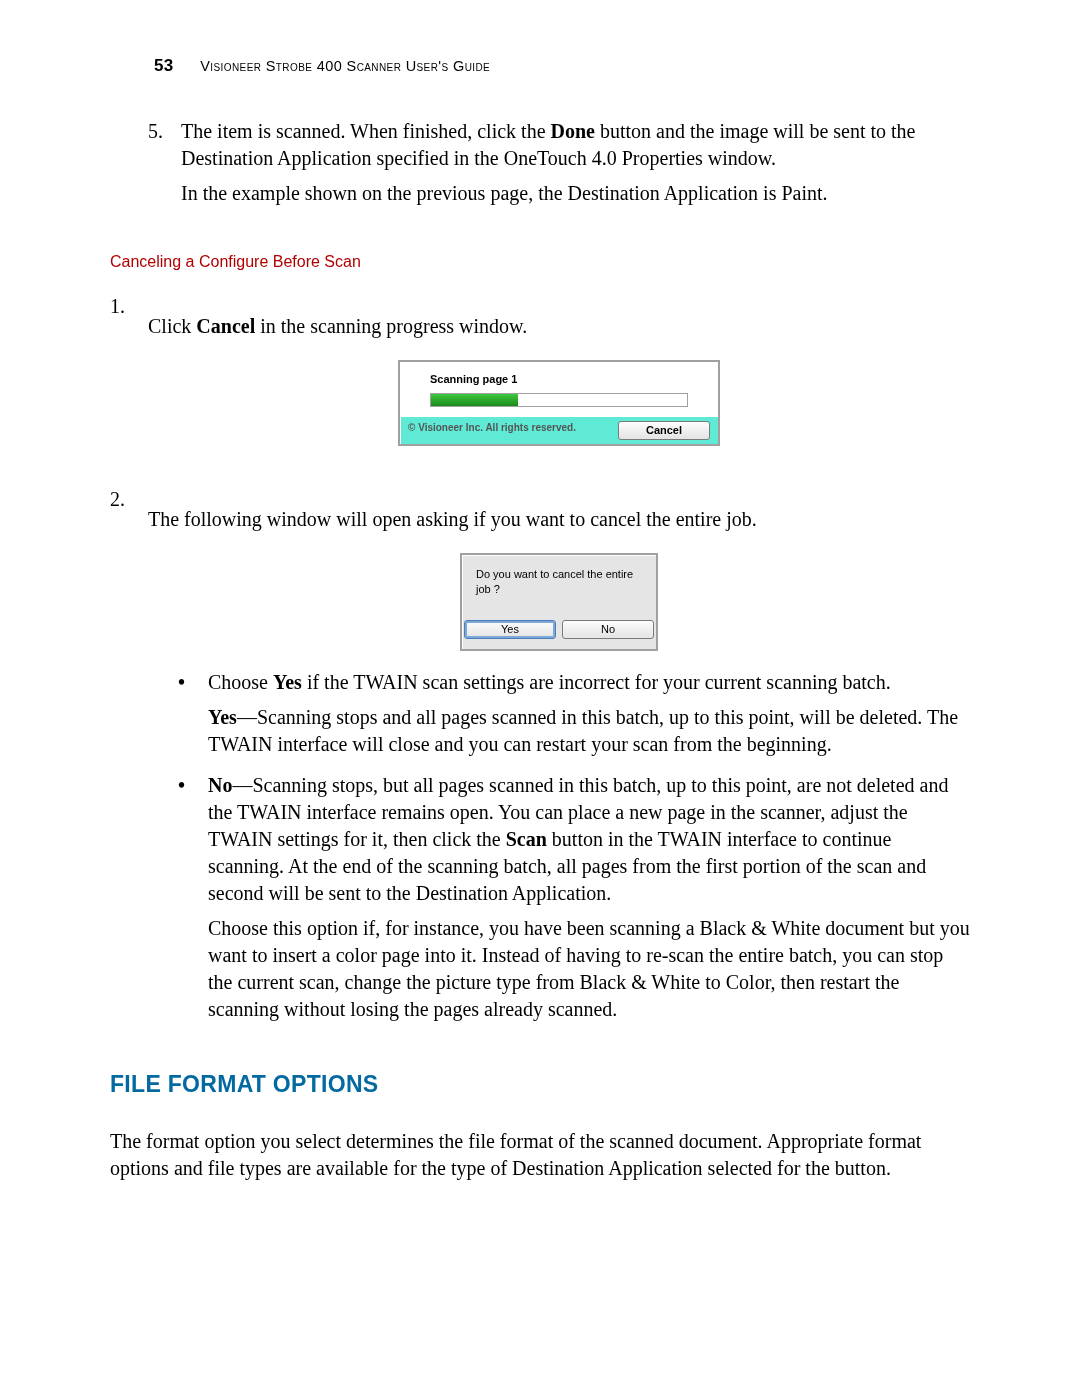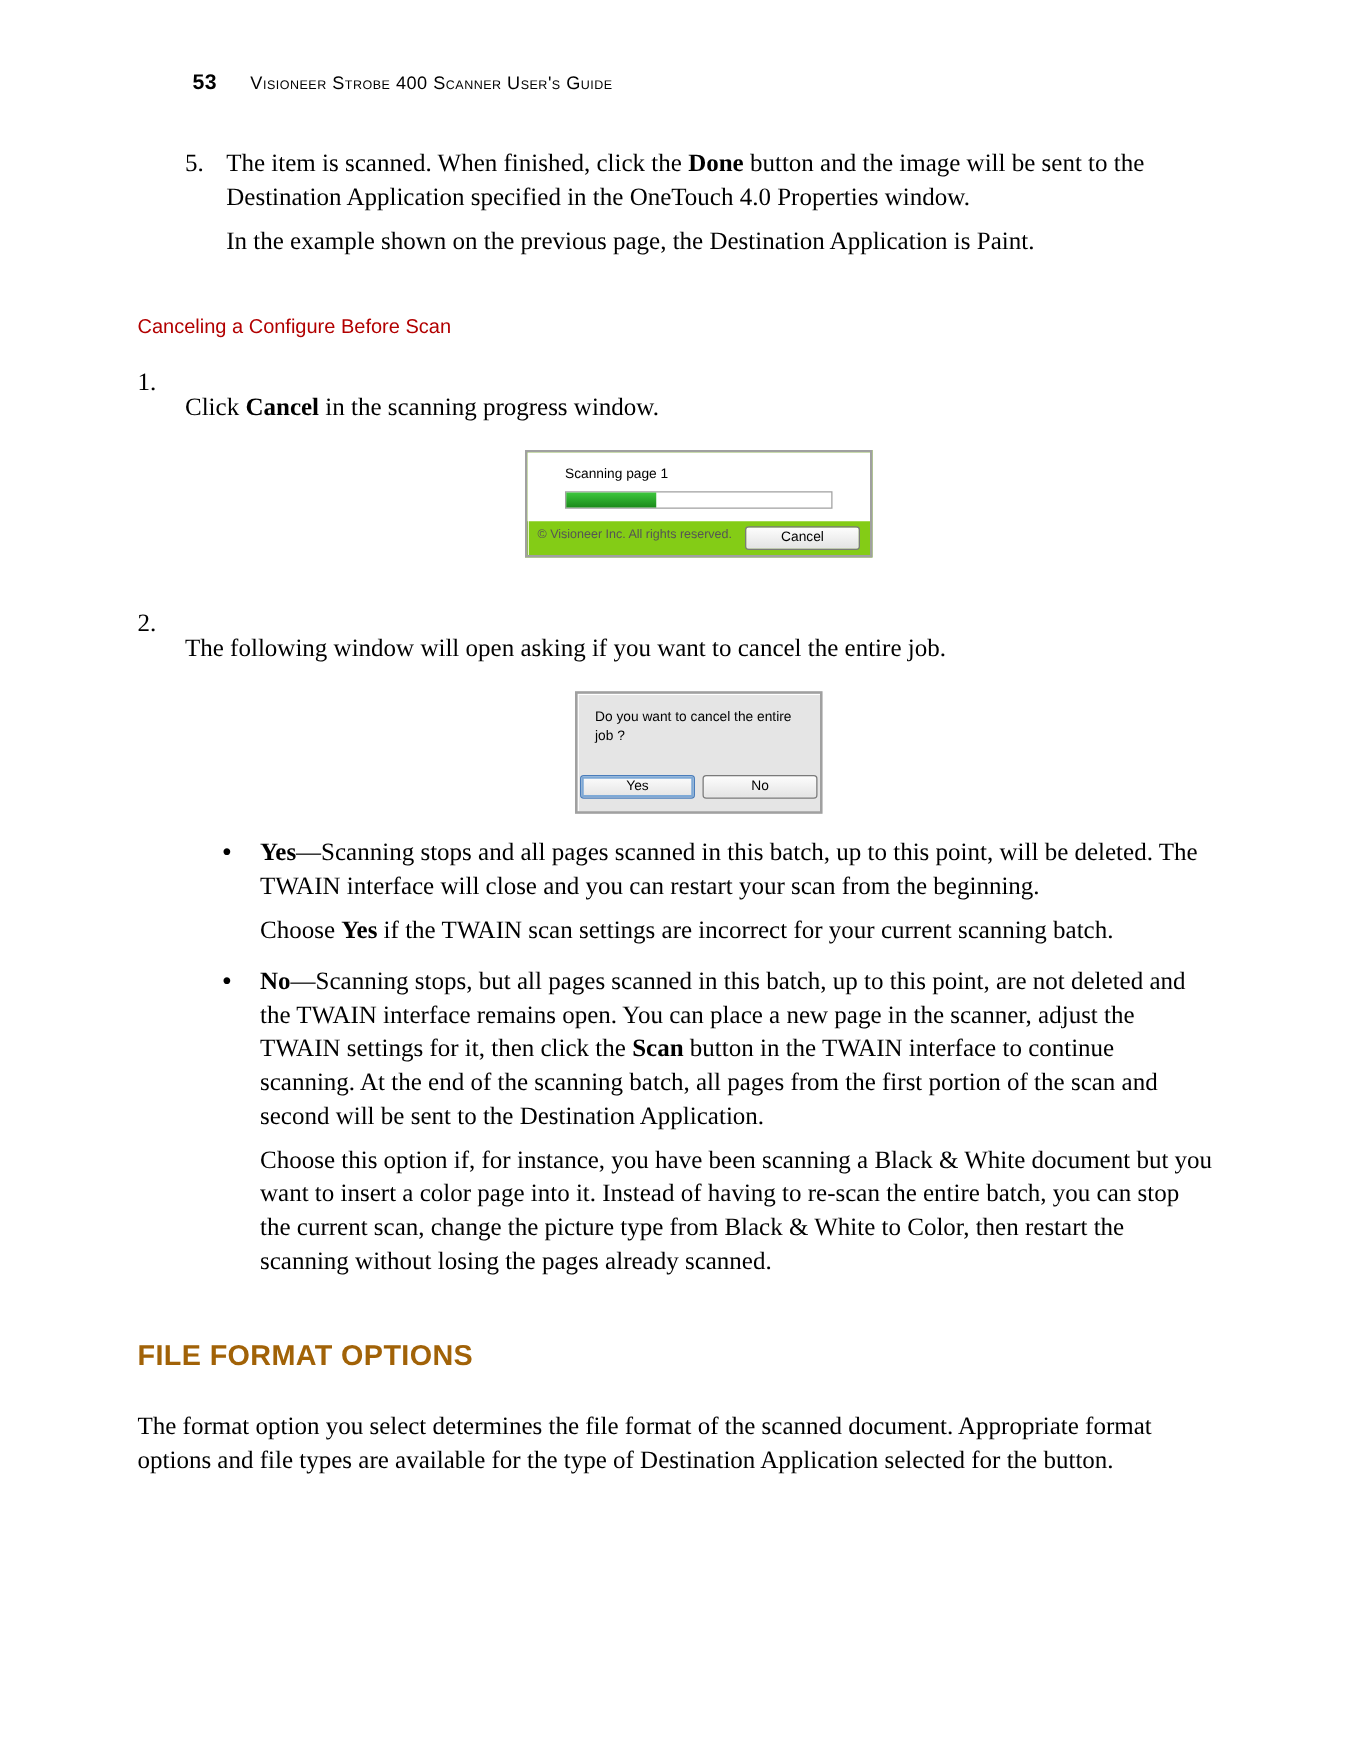"Scanning page 1" .progress-dialog { background: #84cc16 -> #5eead4; font-weight: none -> bold; width: 278px -> 322px }
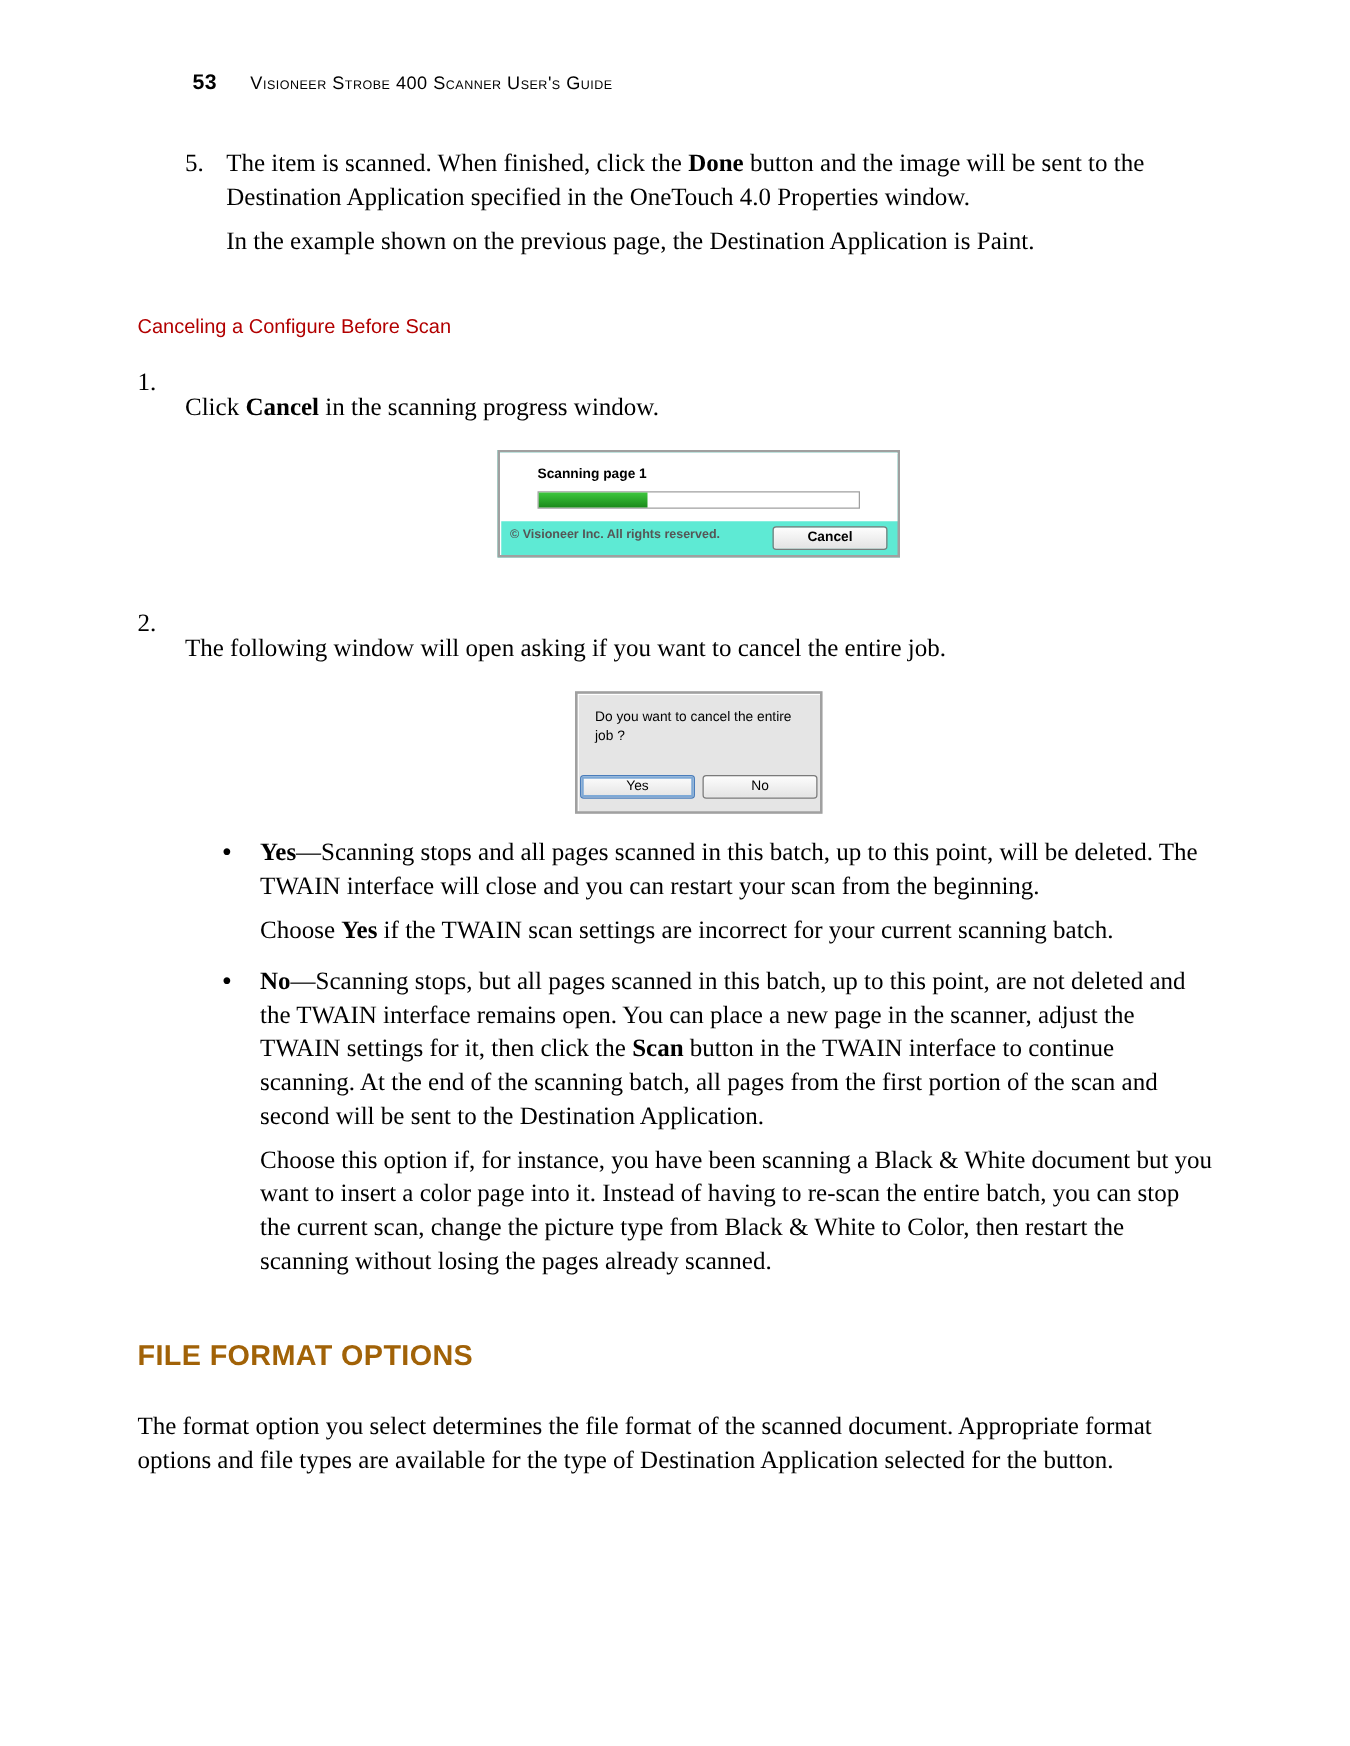"Yes—Scanning stops and all pages" p { order: before "Choose Yes if the TWAIN" -> after "Choose Yes if the TWAIN" }
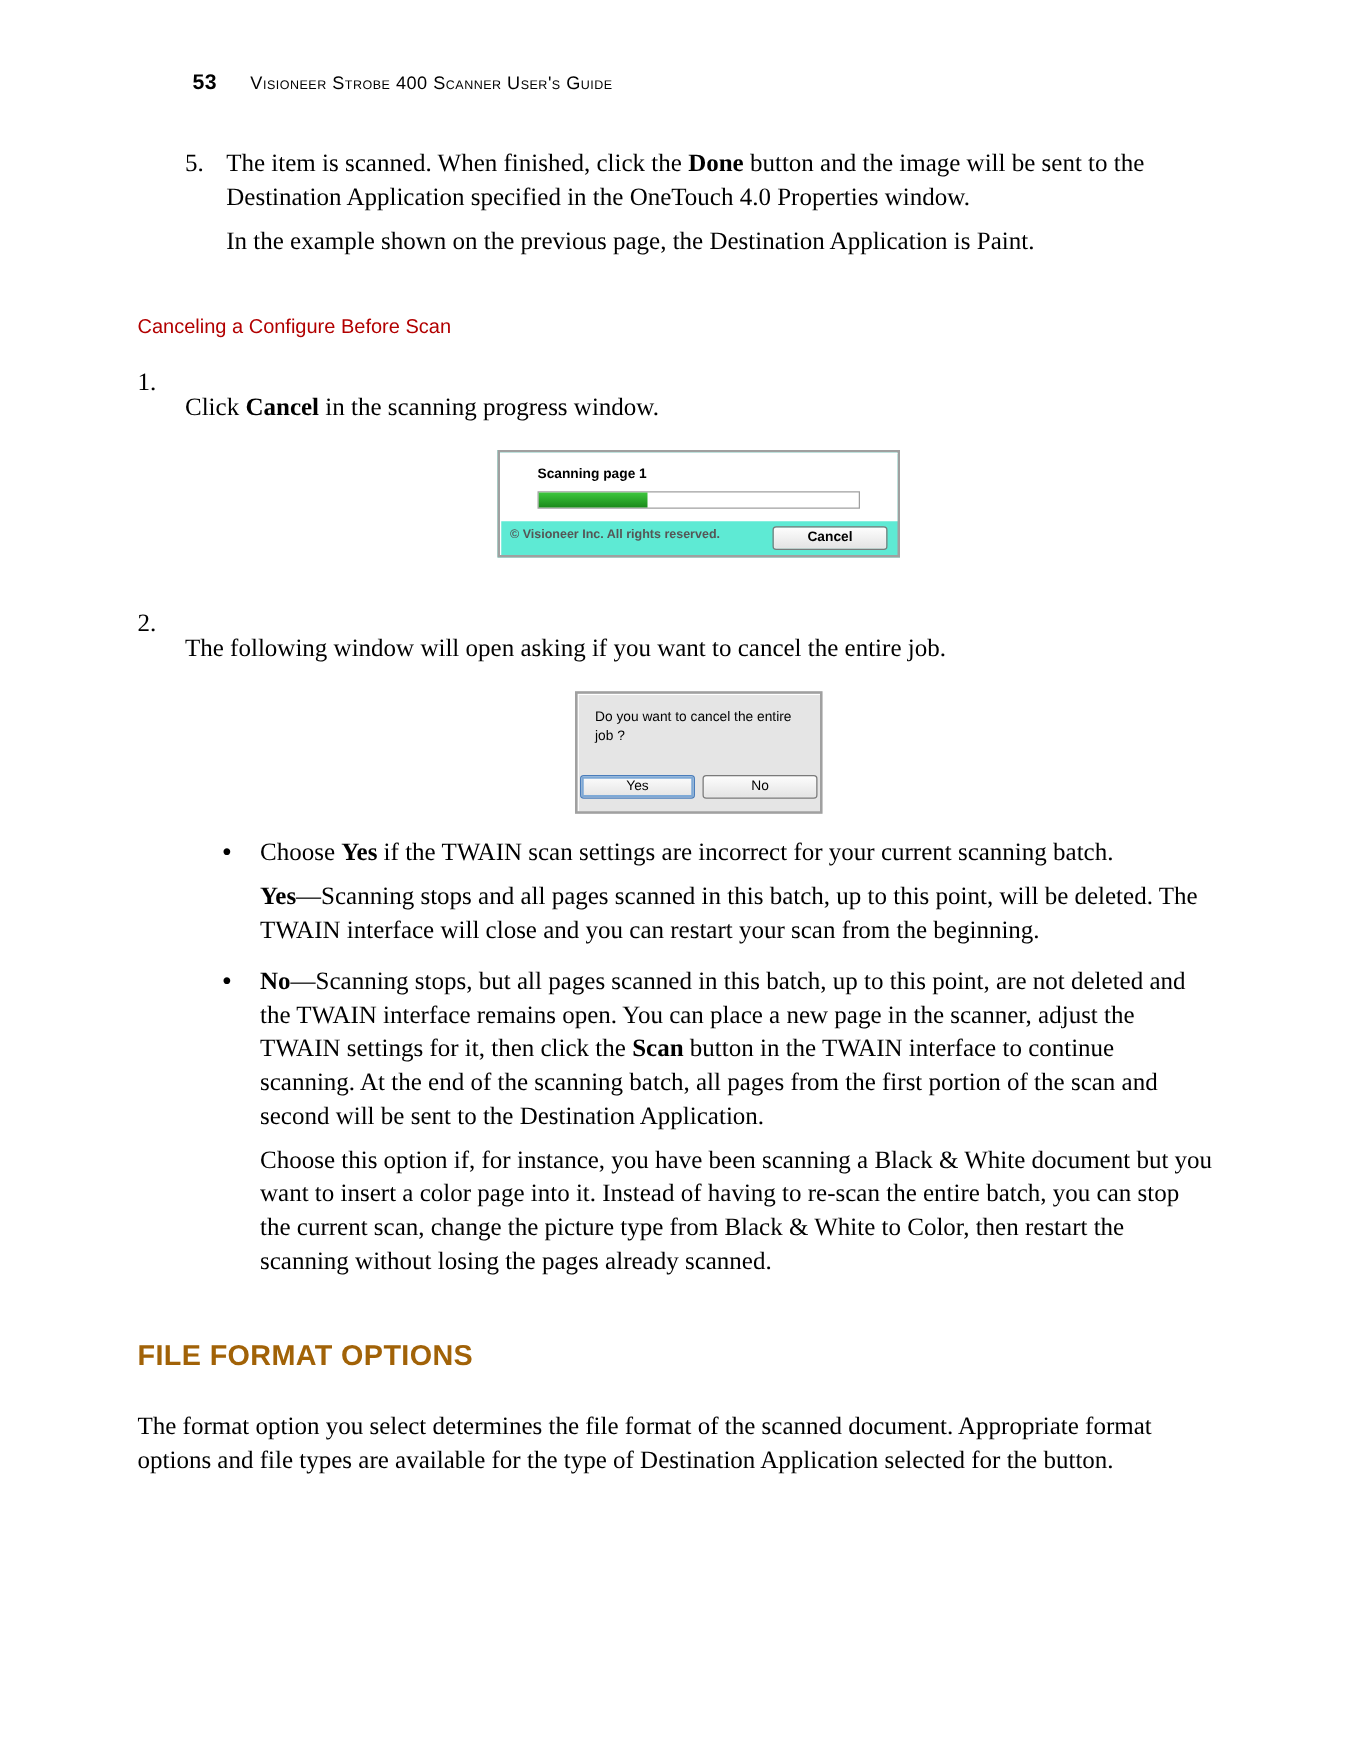"FILE FORMAT OPTIONS" .heading-2 { color: #a16207 -> #0369a1 }
